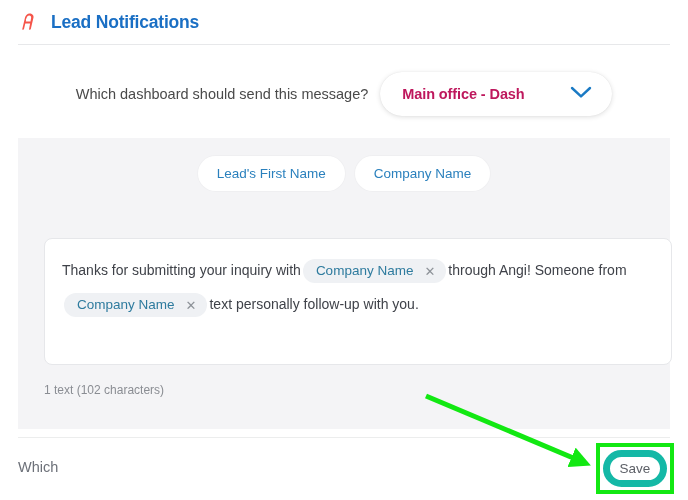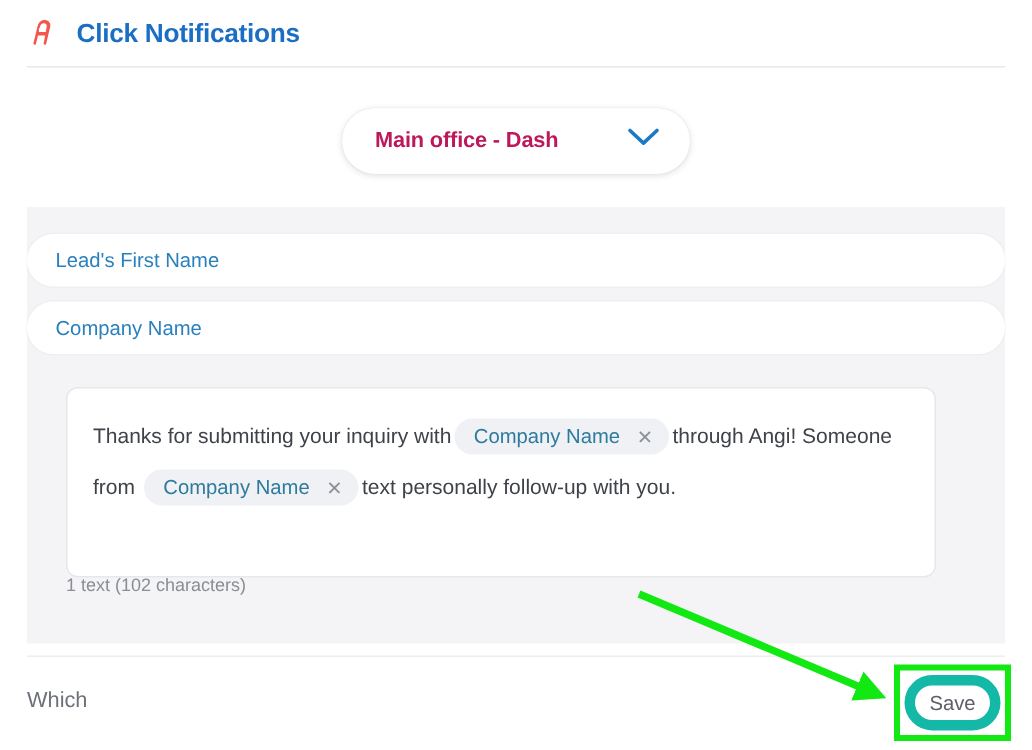"Click Notifications" span.page-title { text: Click -> Lead }
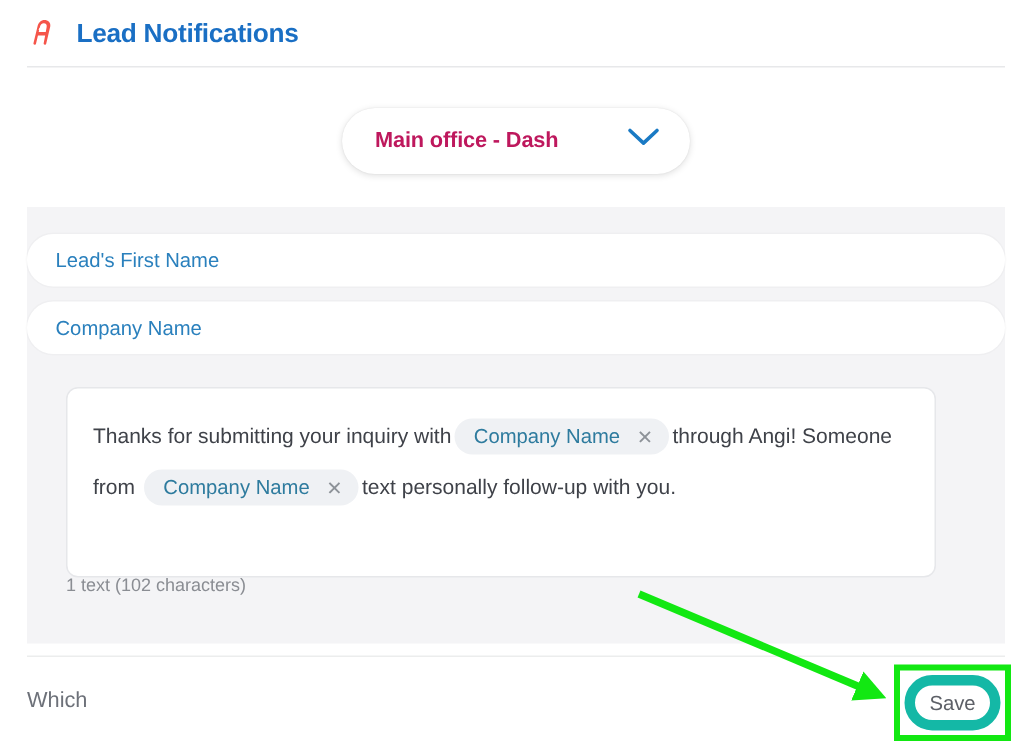"Which dashboard should send this" span.selector-label { html: none -> <span>Which dashboard should send this message?</span> }
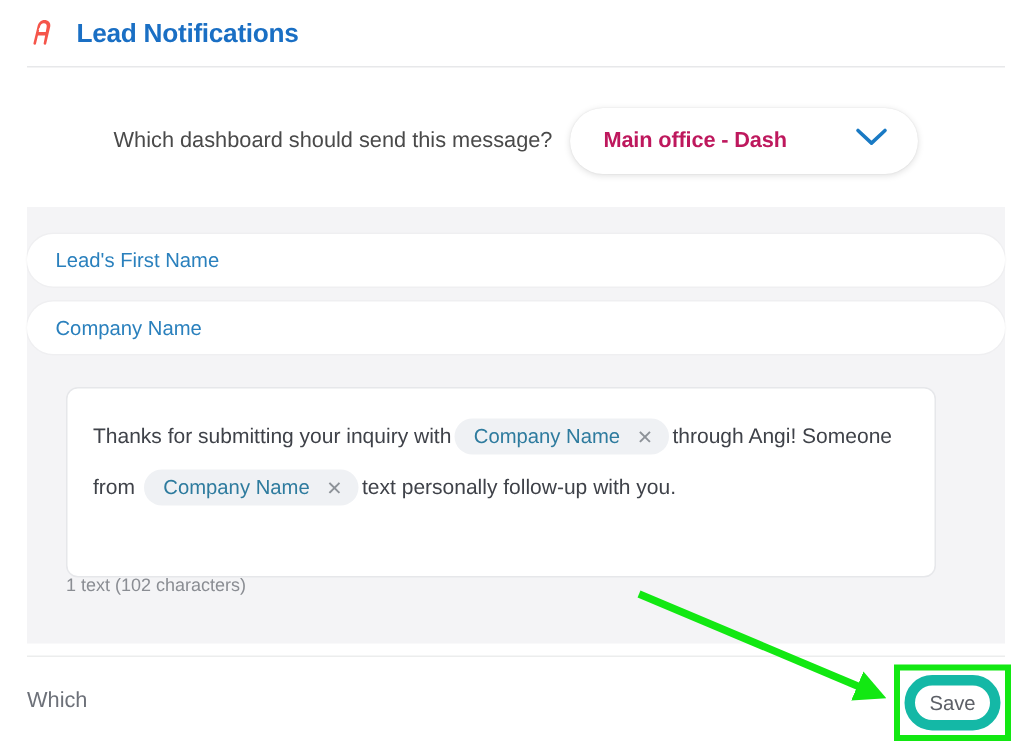"Lead's First Name" .pills { flex-direction: column -> none }
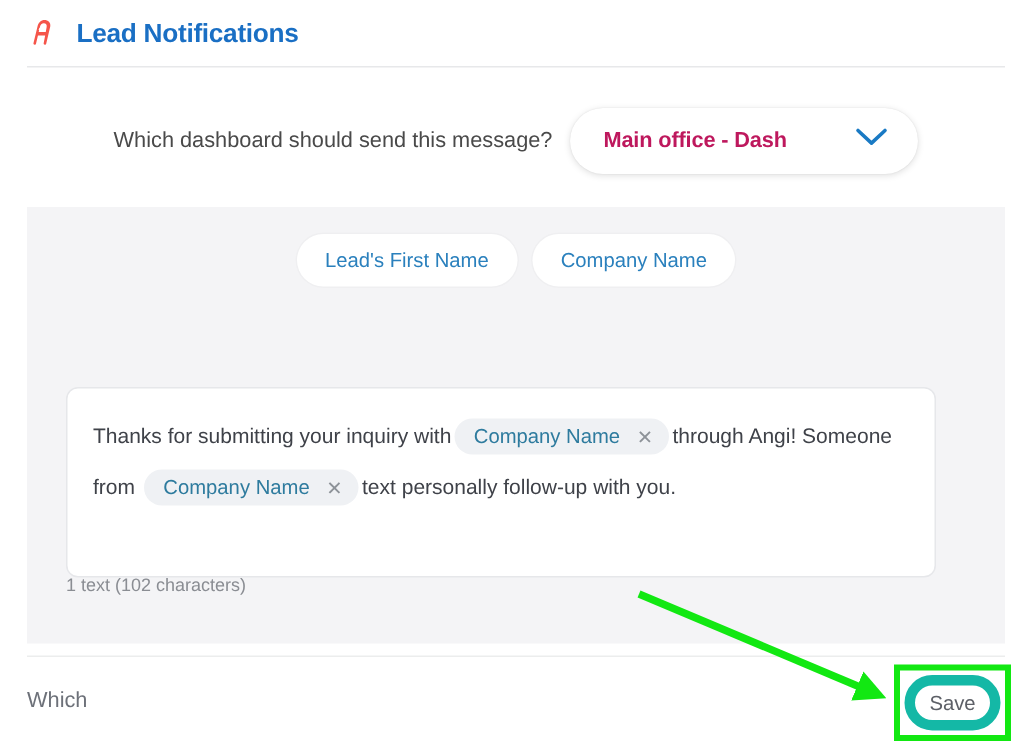"Thanks for submitting your inquiry" .composer { top: 120px -> 100px; width: 580px -> 628px }
